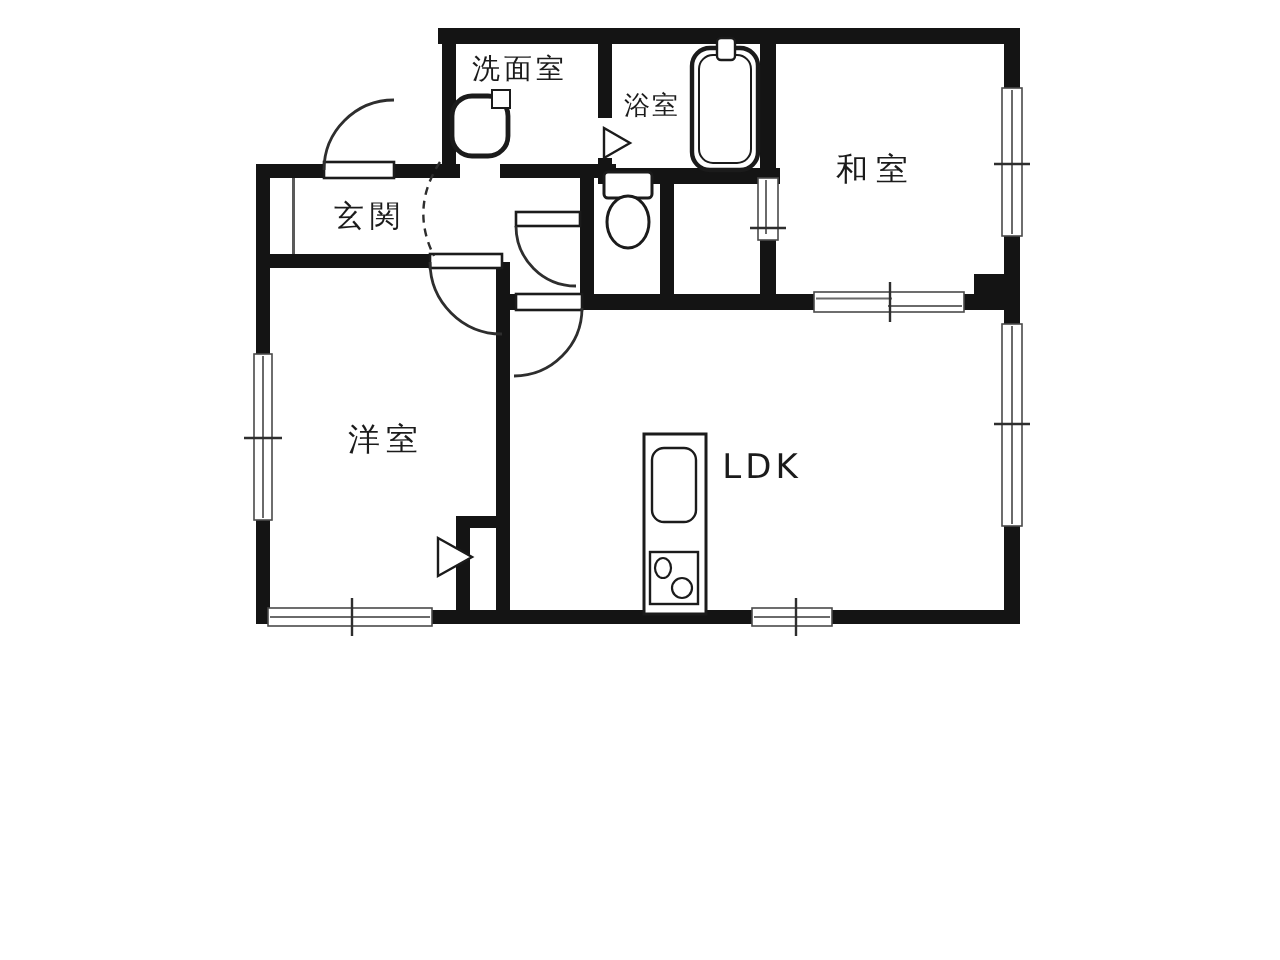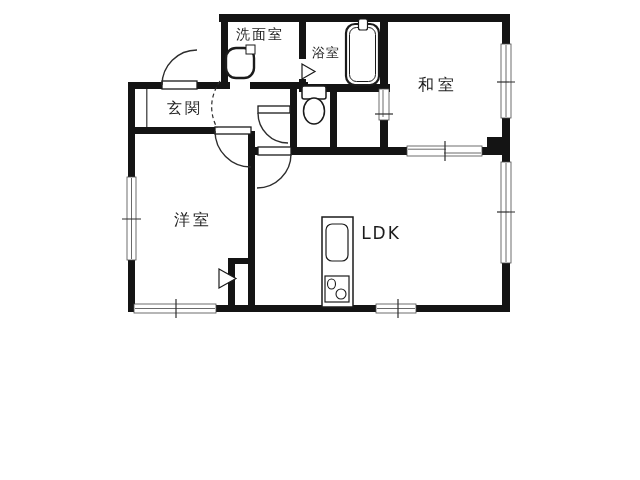"洗面室" #screen { border-radius: 20px -> none }
